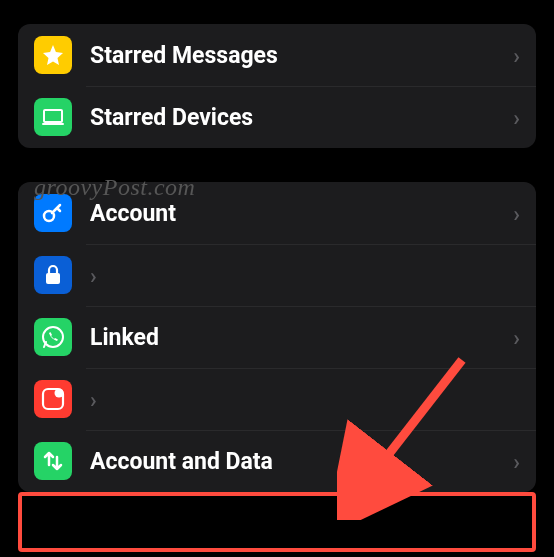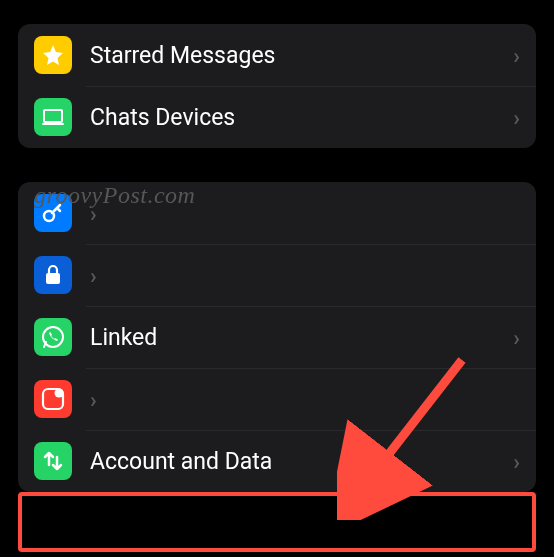"Starred Messages" .label { font-weight: 400 -> 700 }
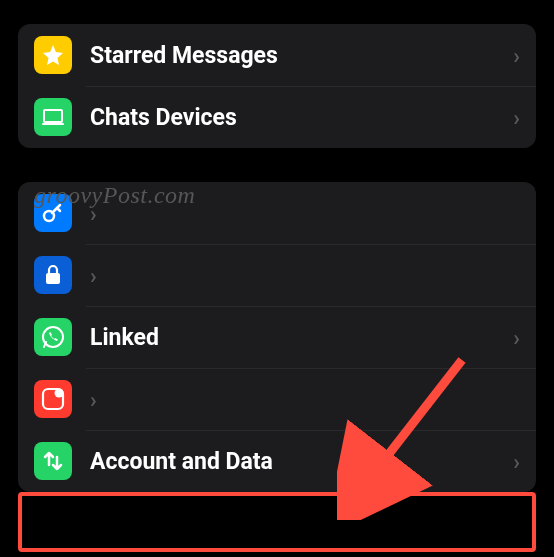"Chats Devices" div.label { text: Chats -> Starred }
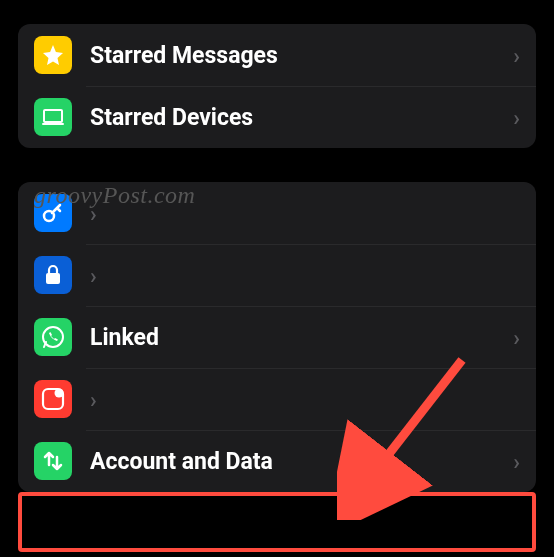"groovyPost.com" .watermark { top: 182px -> 174px }
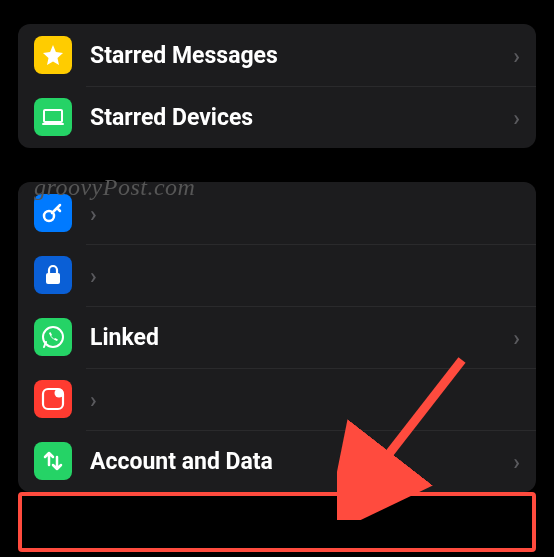"Account" div.label { html: none -> <div>Account</div> }
